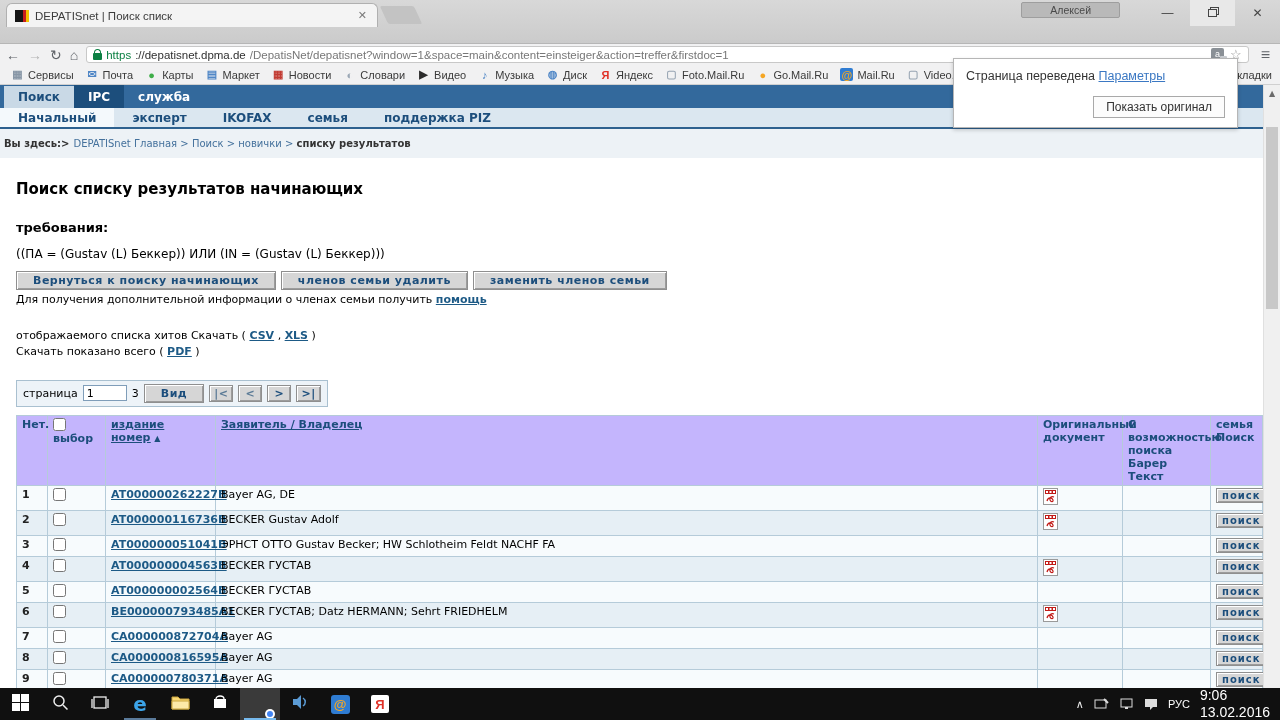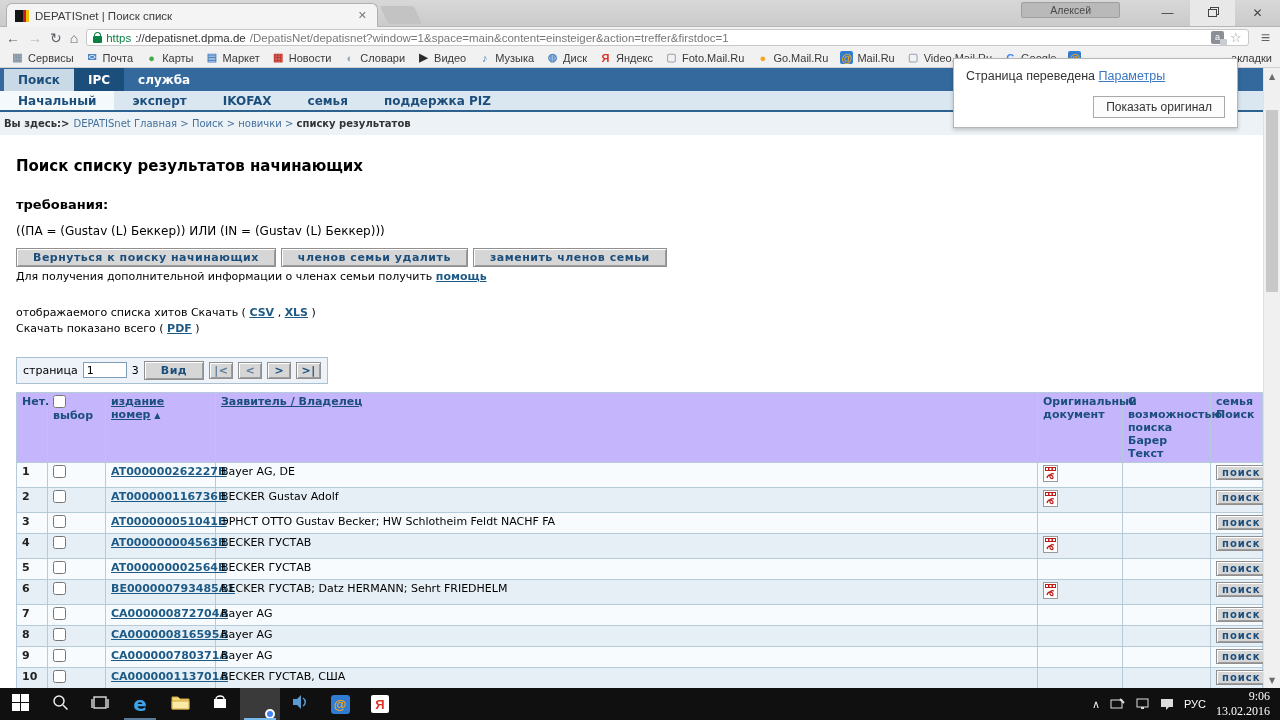"DEPATISnet | Поиск списк" .tabstrip { height: 27px -> 44px }
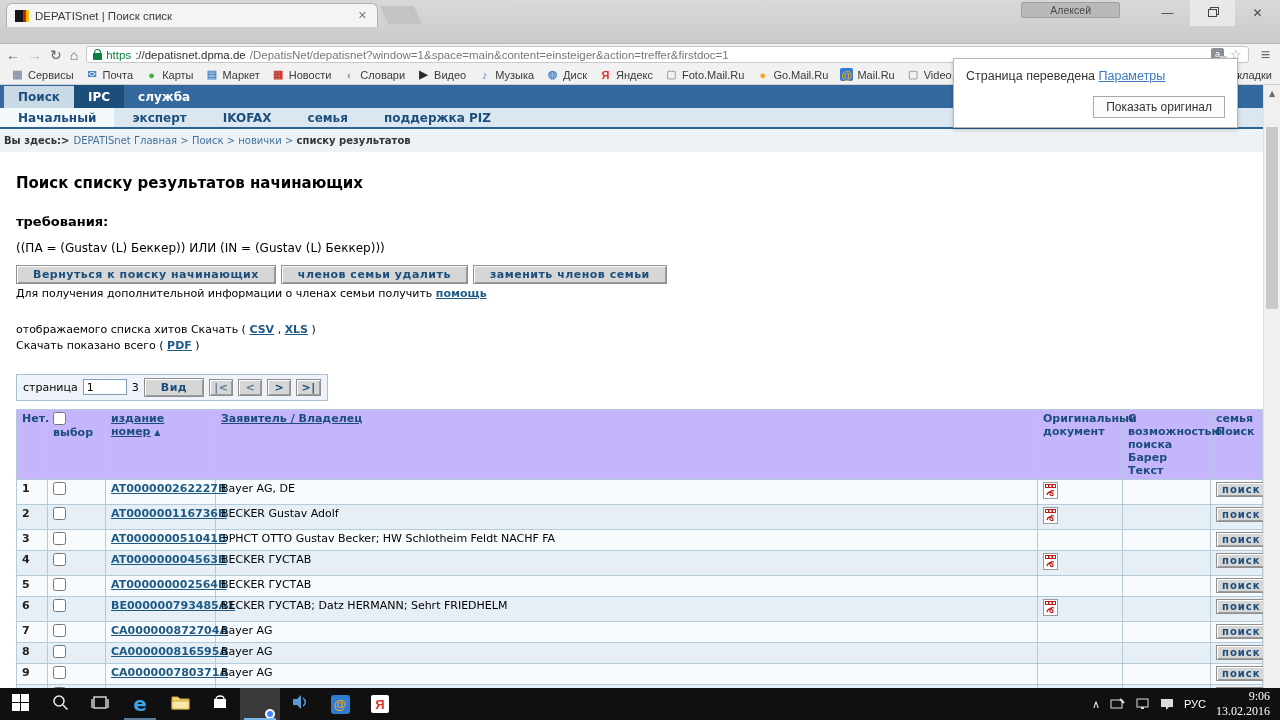"Вы здесь:>" .breadcrumb { height: 23px -> 29px }
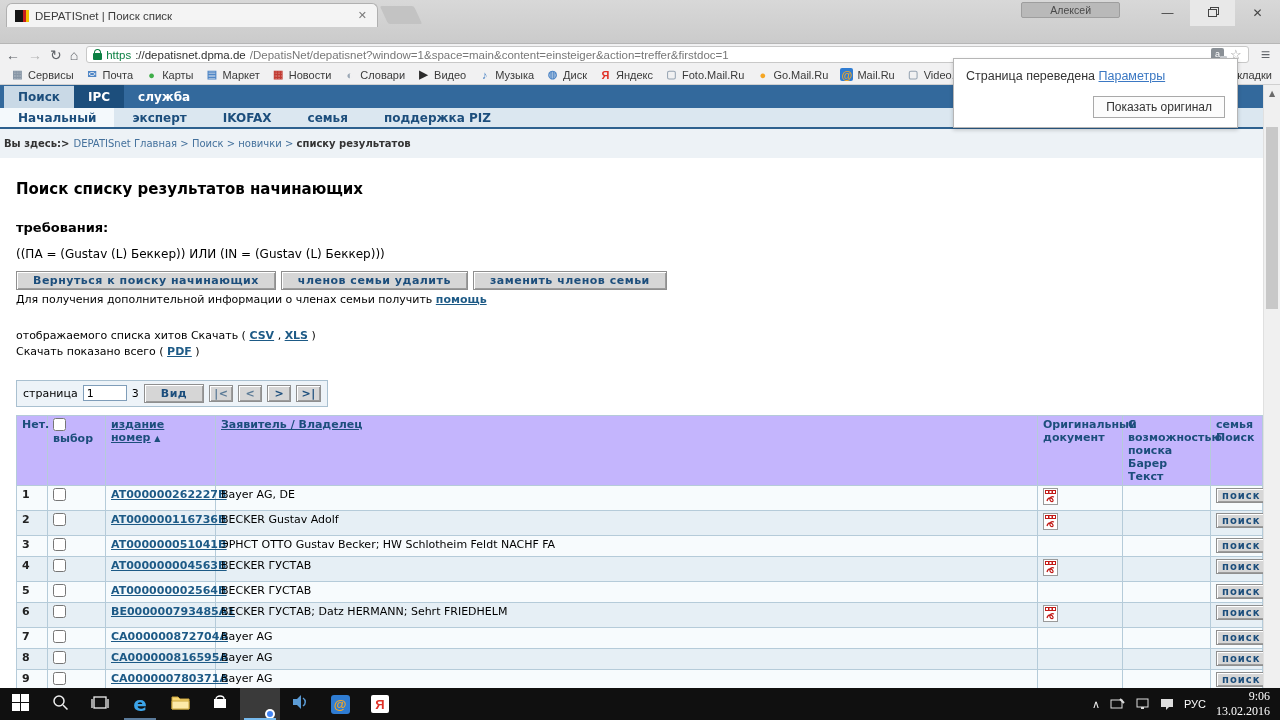"9:06" .clock { font-family: Liberation Serif, serif -> none; font-size: 12px -> 14px; text-align: right -> left }
